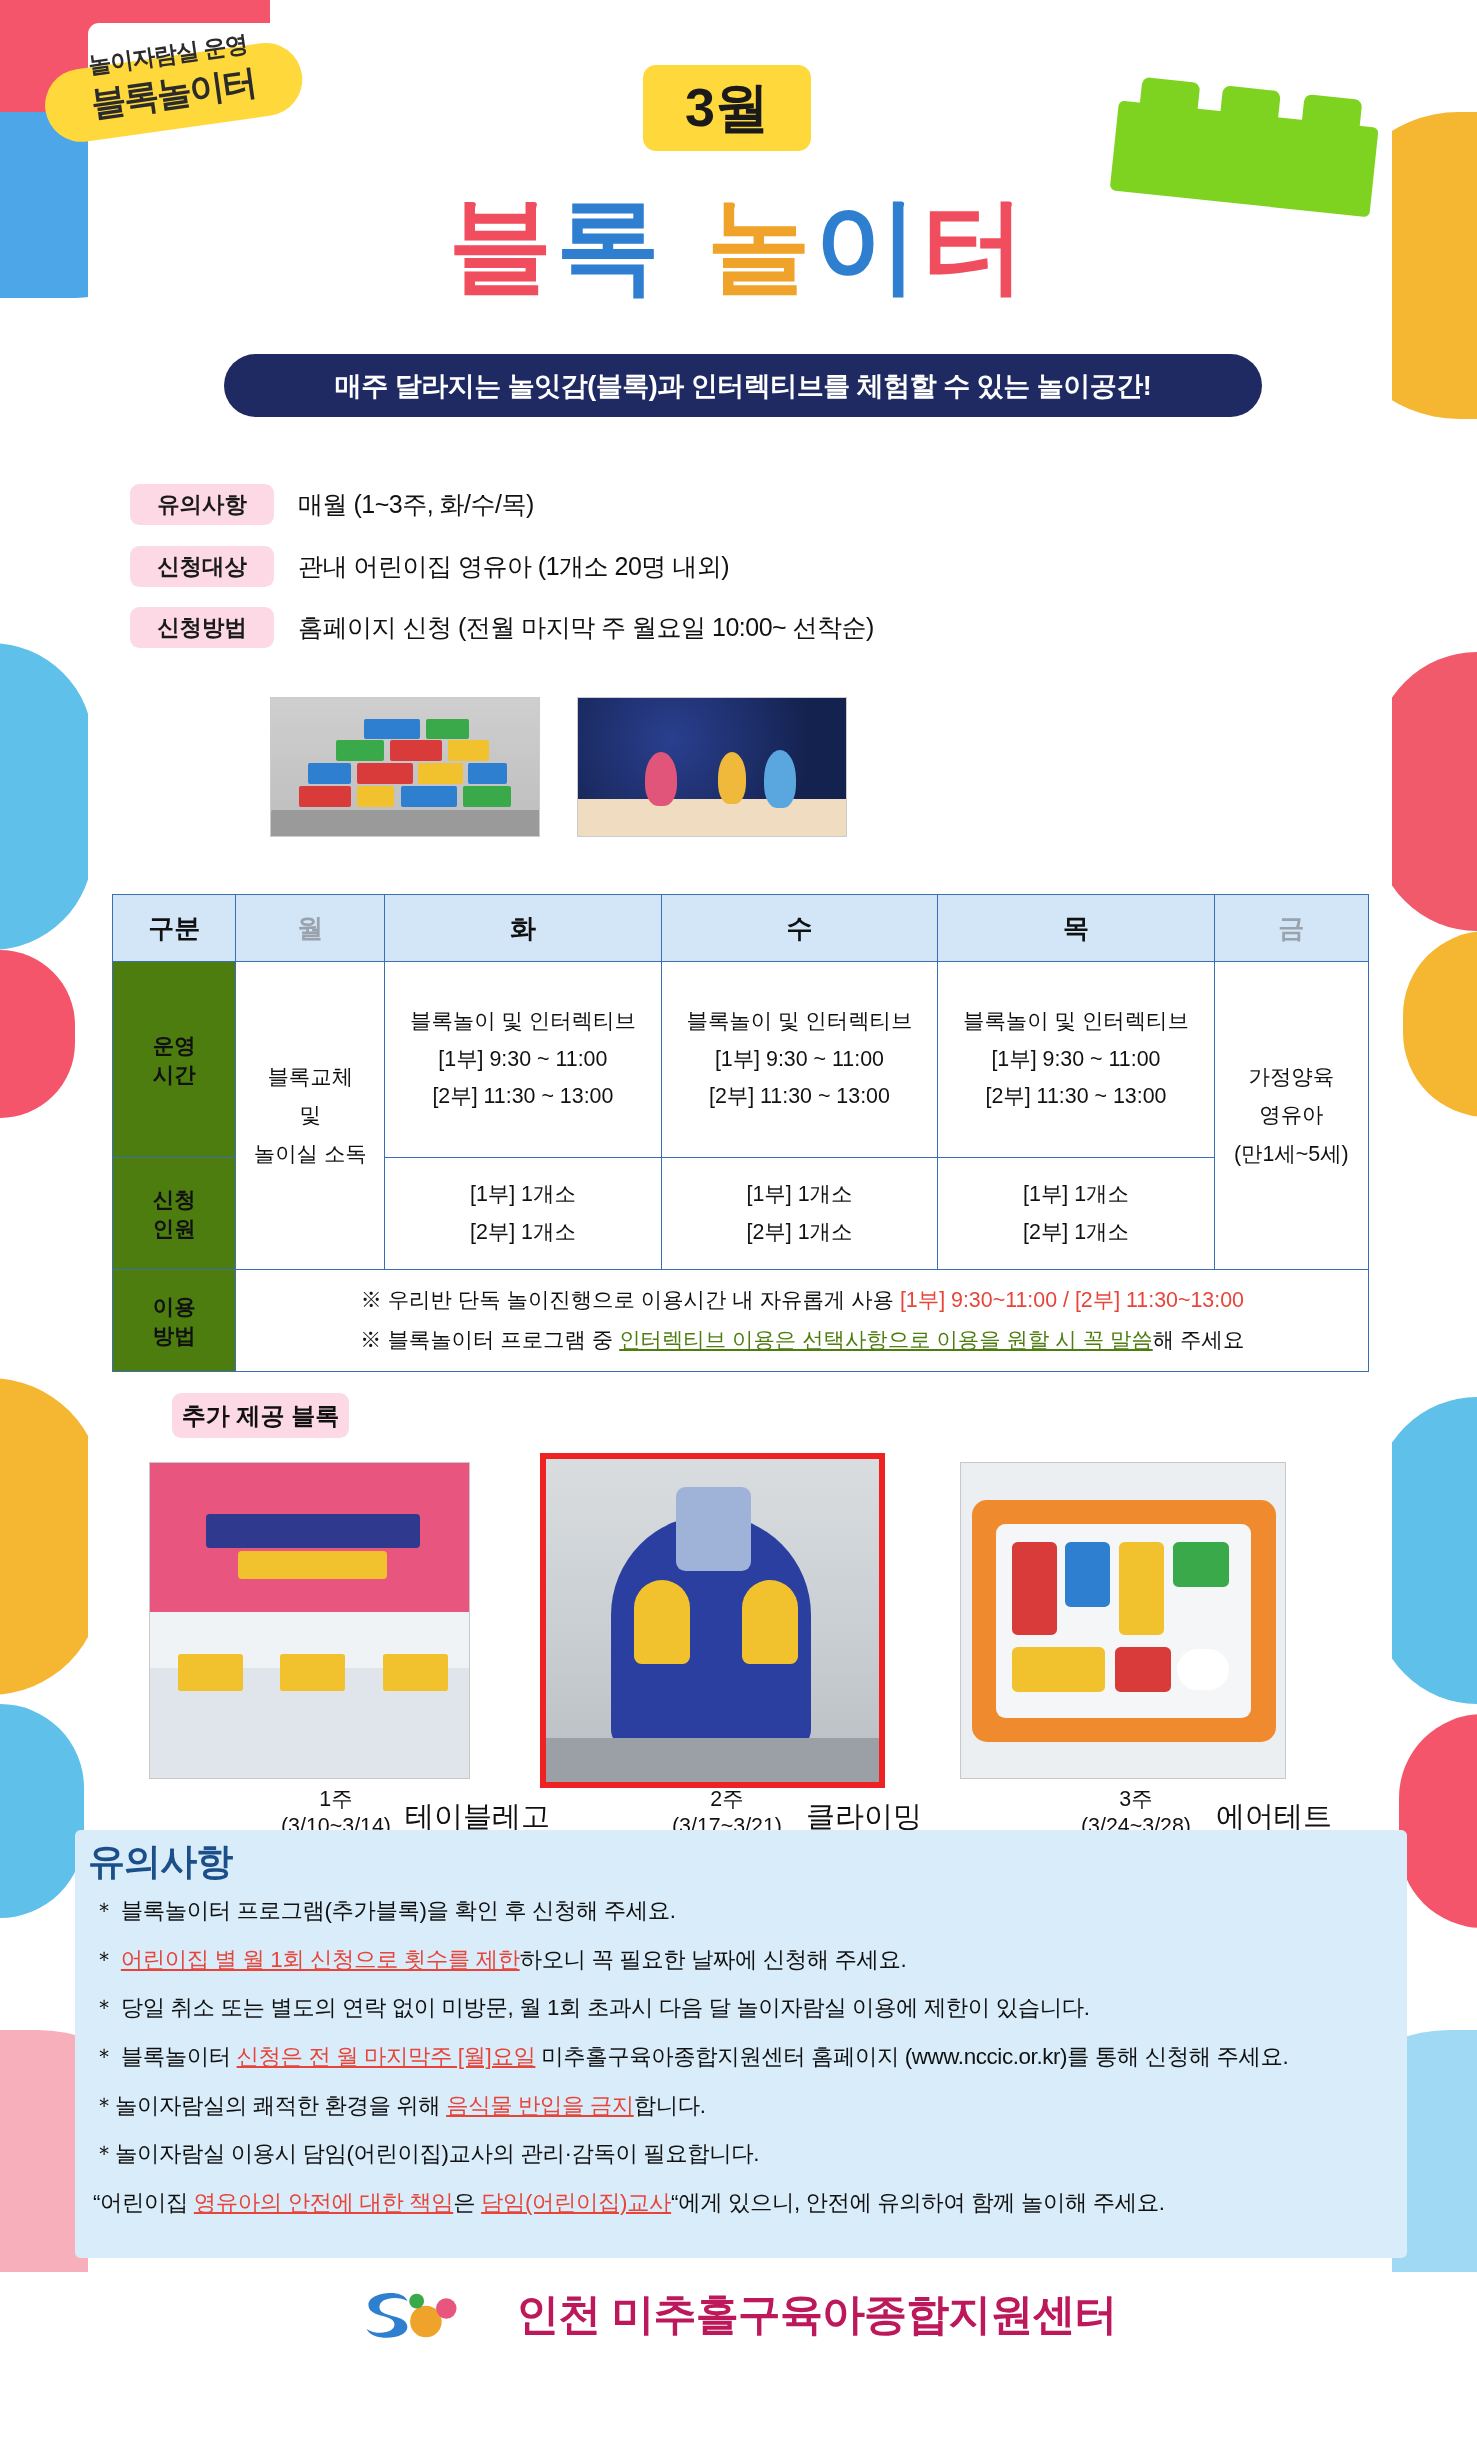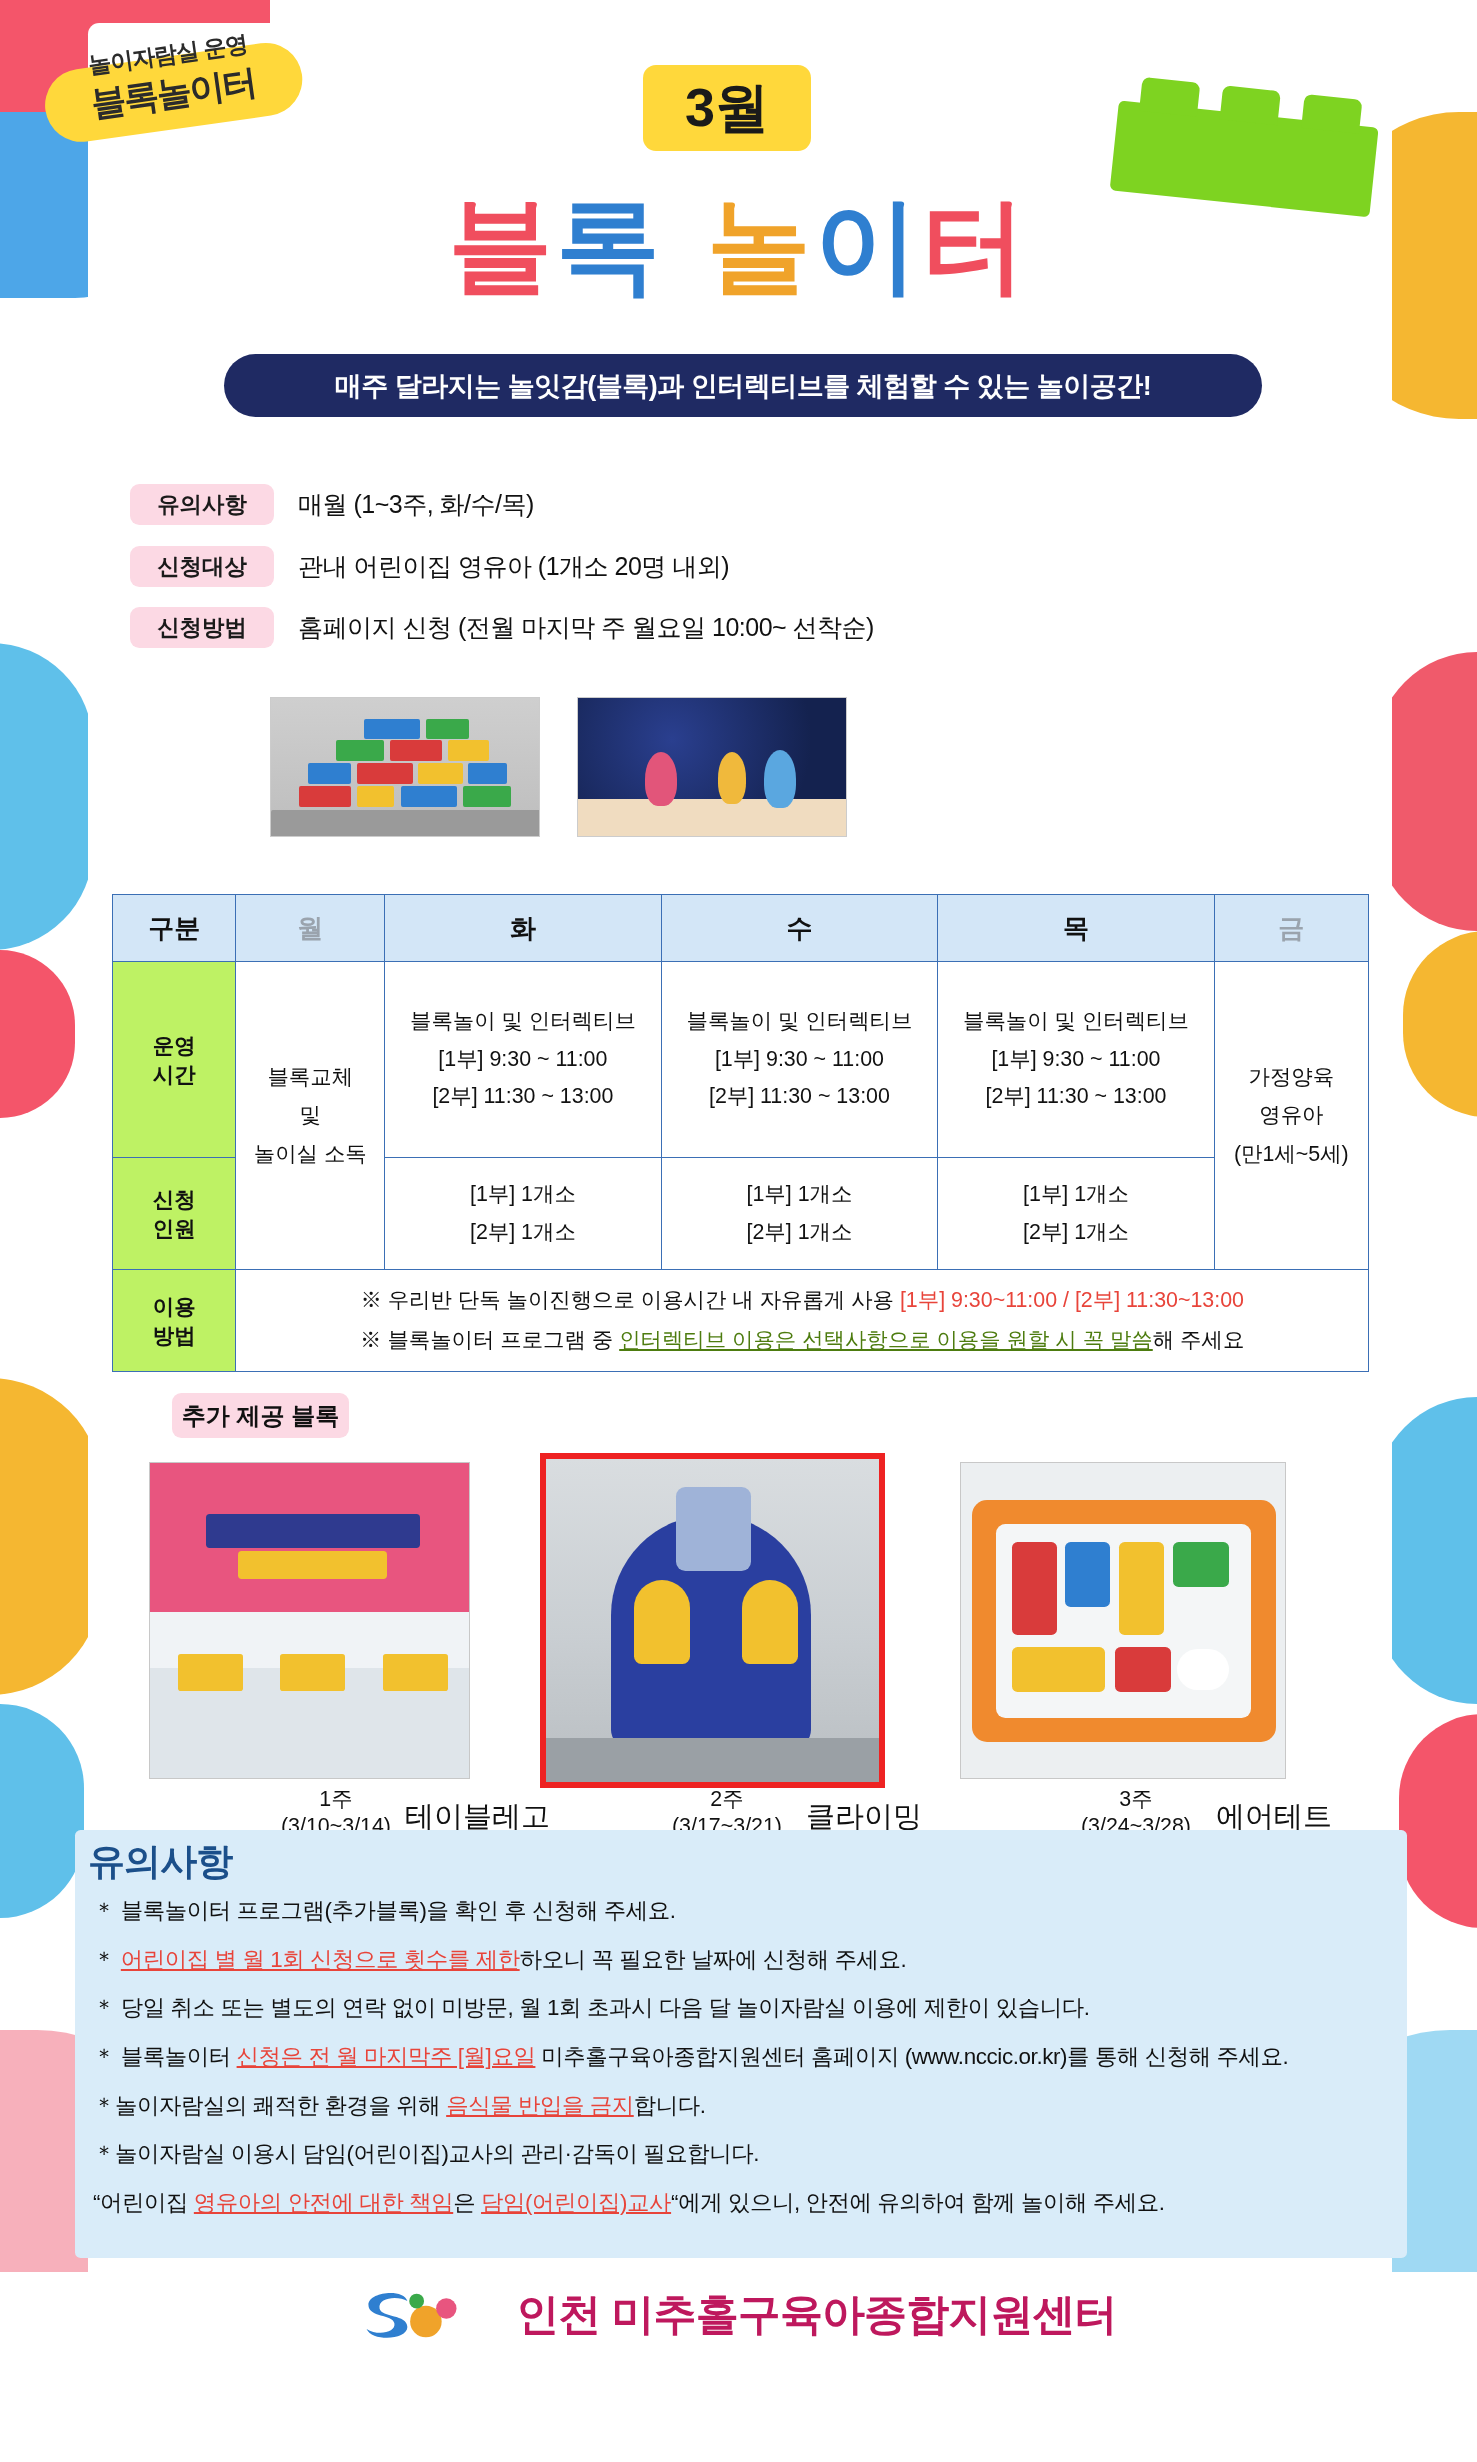"운영" td.rowhead { background: #bef264 -> #4d7c0f }
